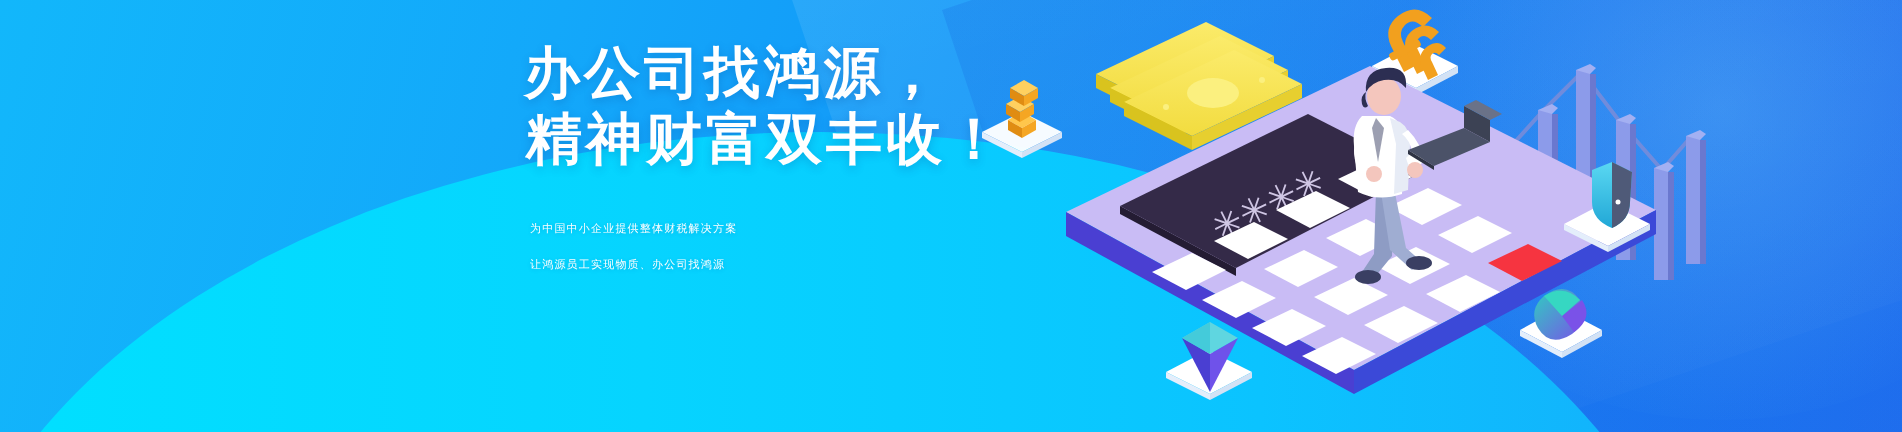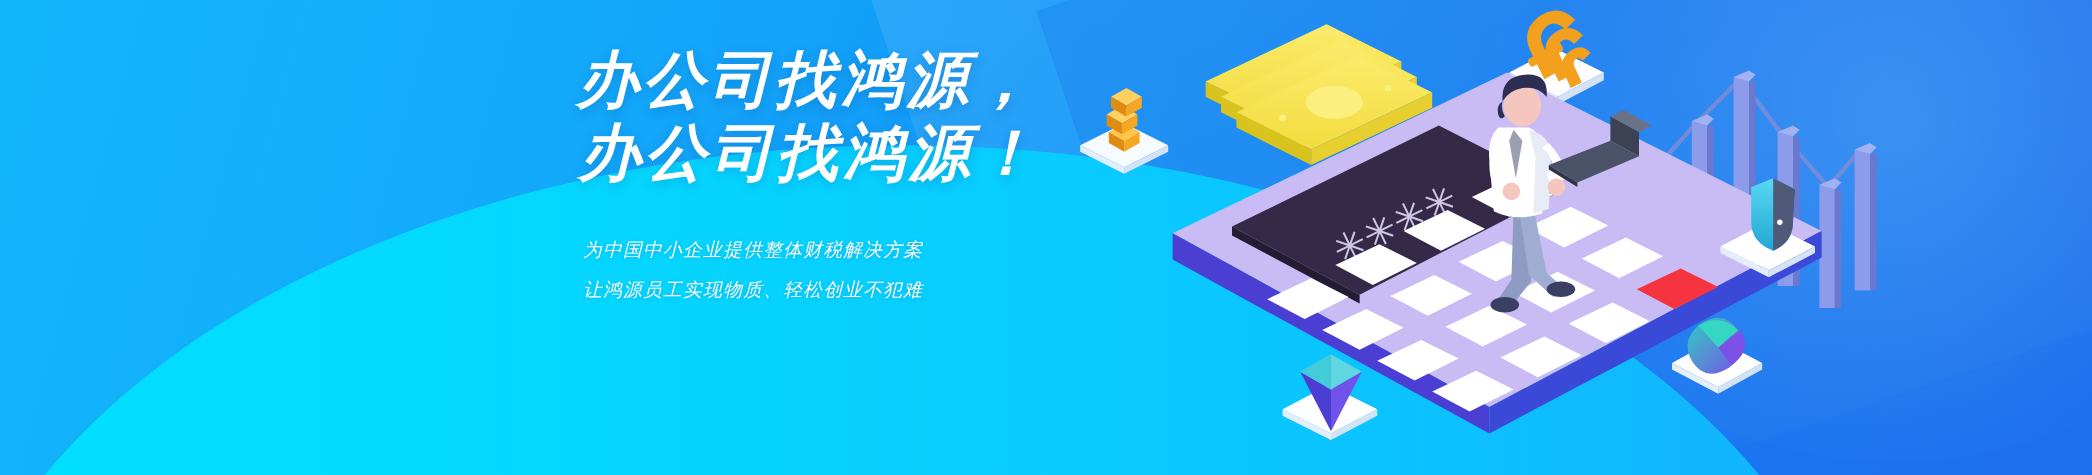"办公司找鸿源，" .copy { font-style: italic -> none }
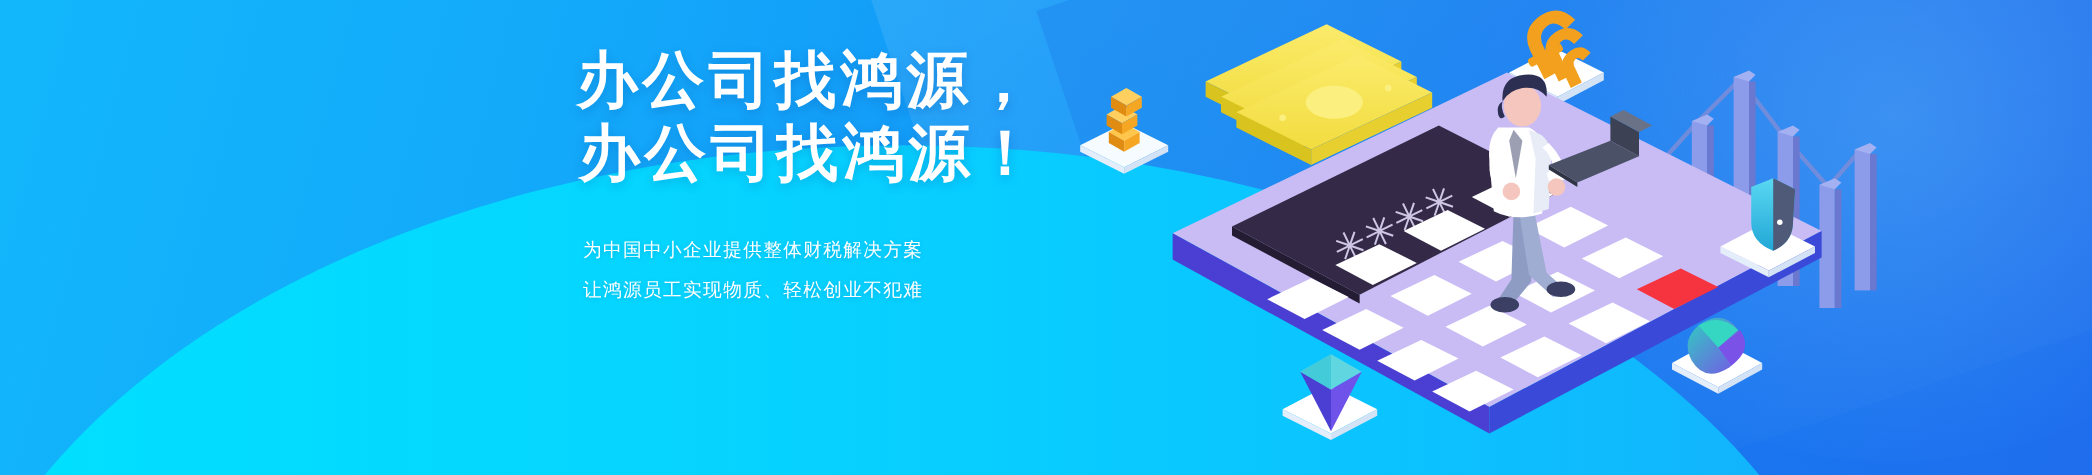"办公司找鸿源！" span.ln { text: 办公司找鸿源 -> 精神财富双丰收 }
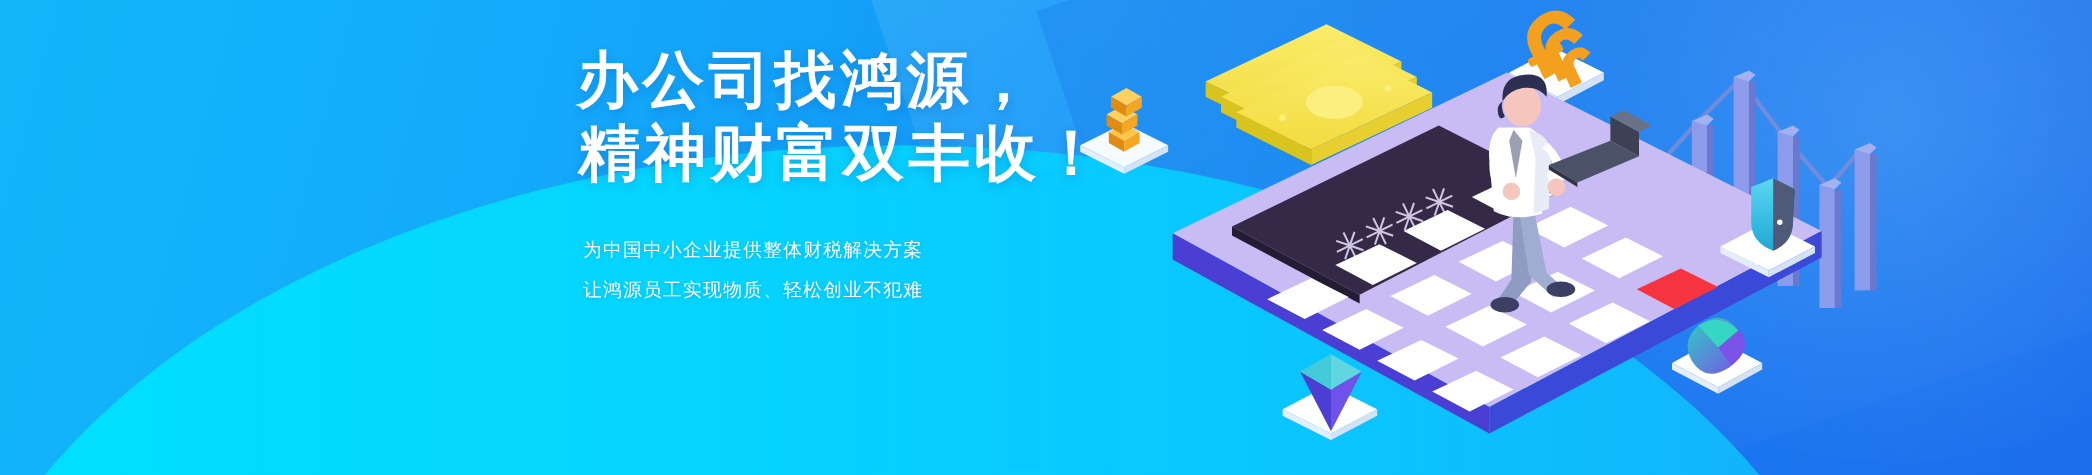"为中国中小企业提供整体财税解决方案" .sublist li { font-size: 17px -> 11px }
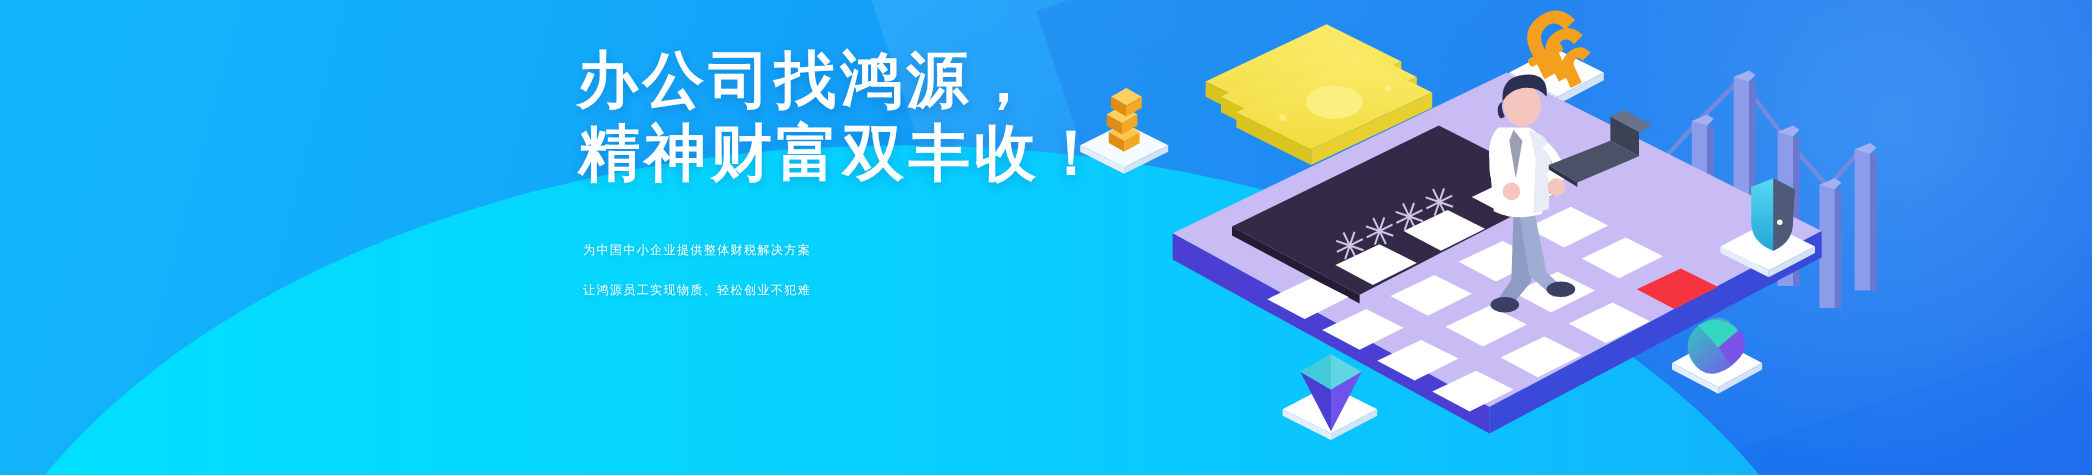"让鸿源员工实现物质、轻松创业不犯难" li { text: 轻松创业不犯难 -> 办公司找鸿源 }
